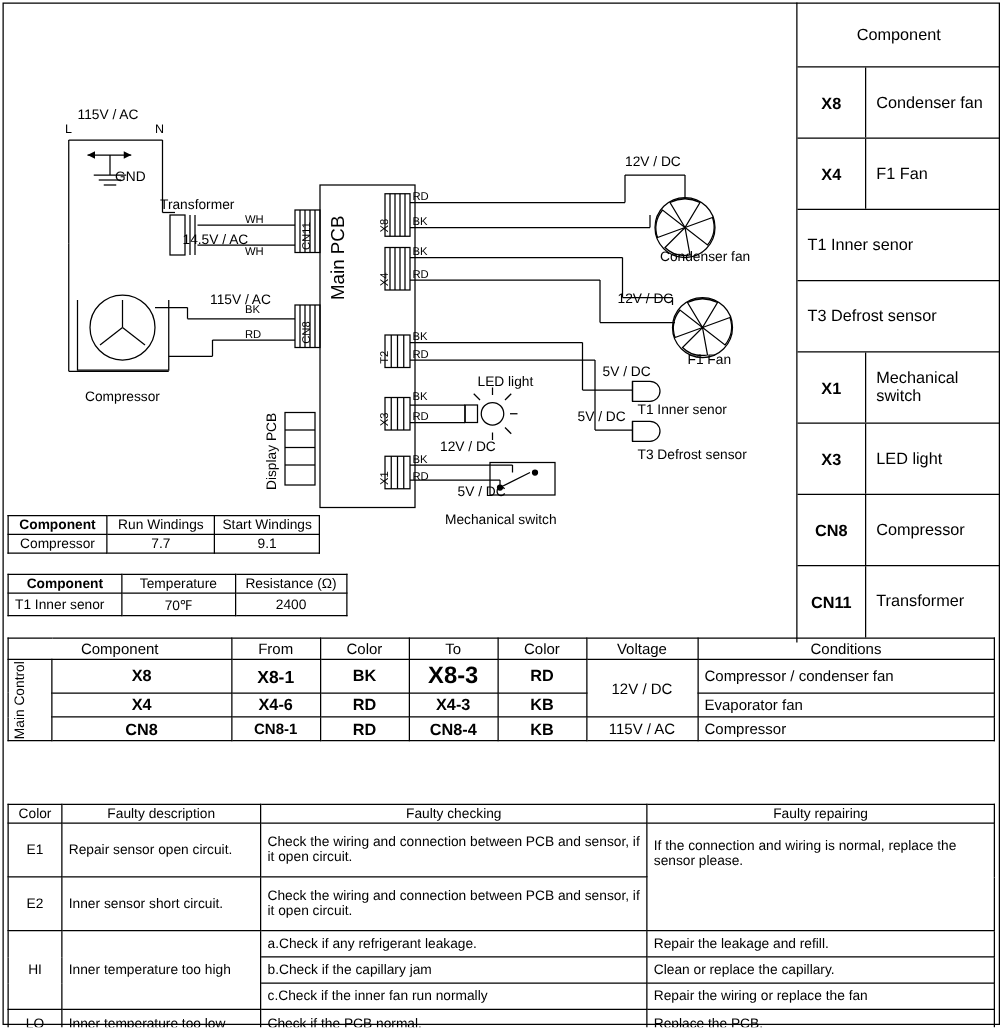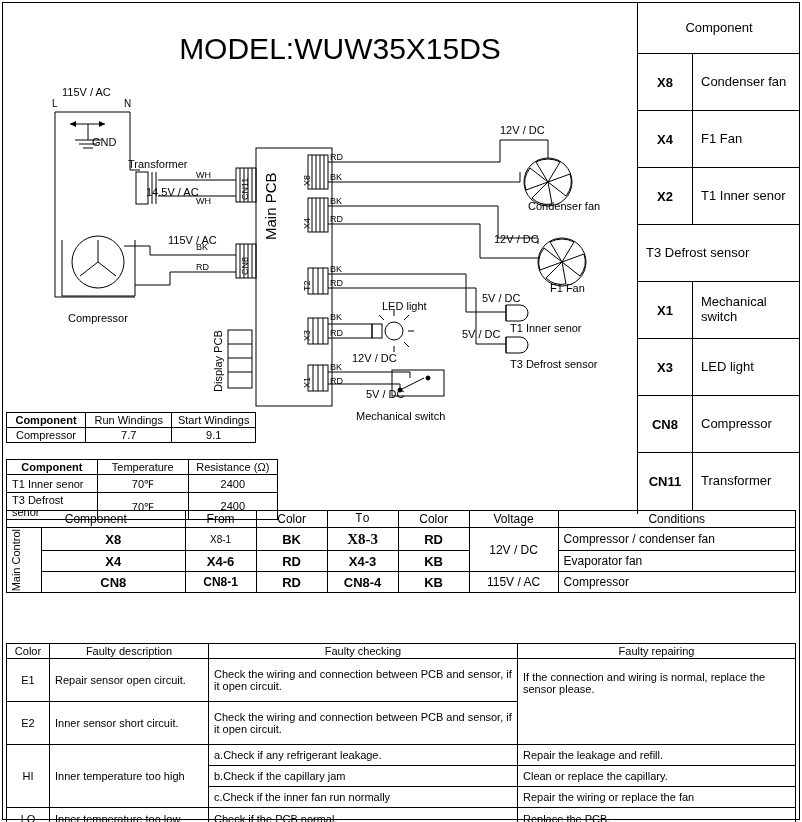"MODEL:WUW35X15DS" div { html: <div>MODEL:WUW35X15DS</div> -> none }
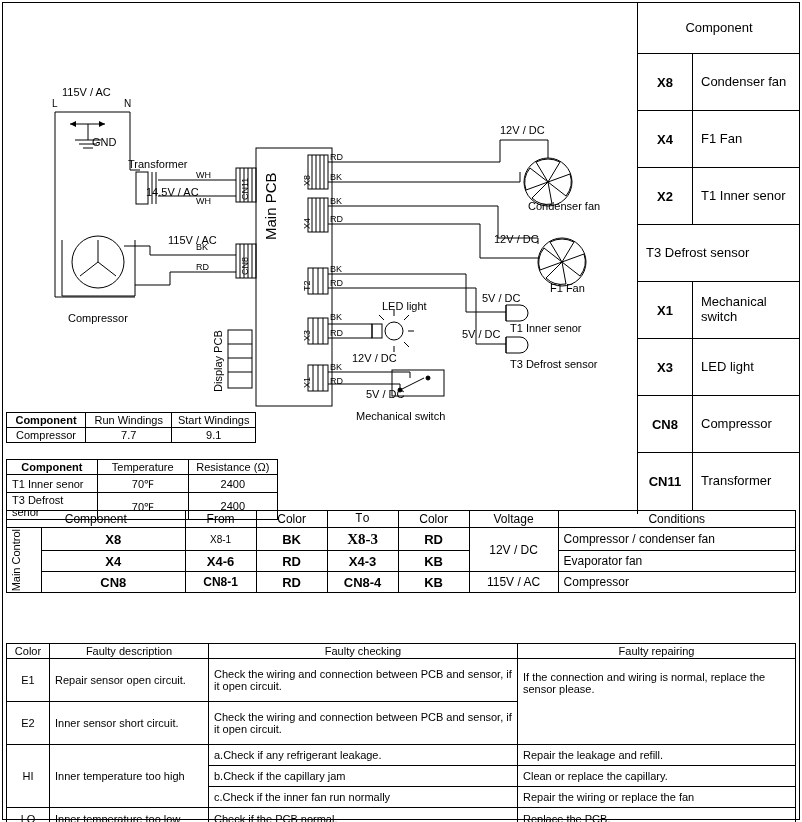"X2" div.comp-code { html: <div>X2</div> -> none }
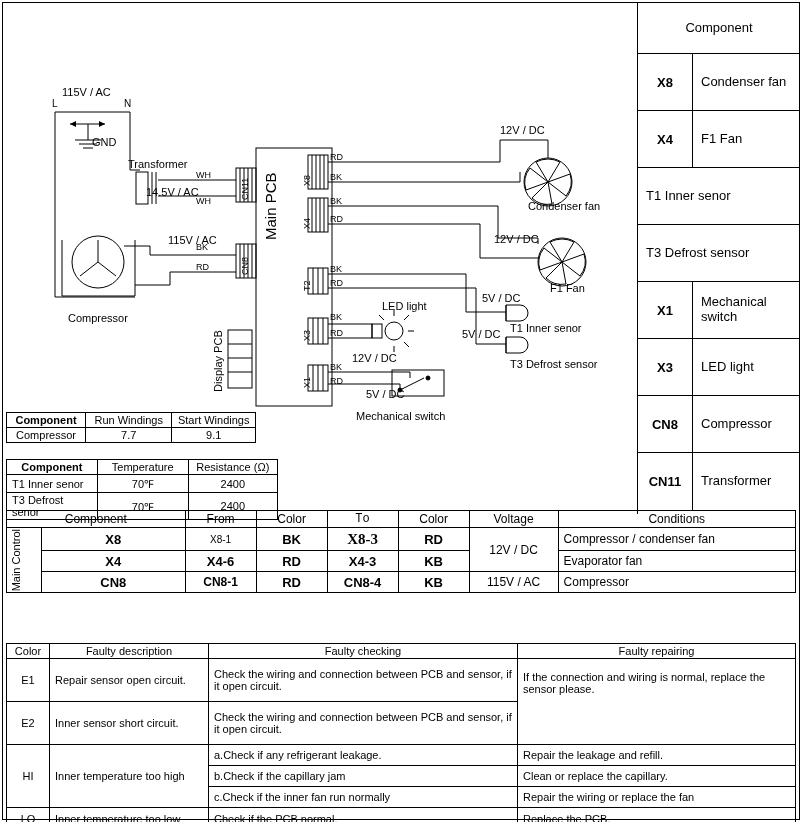"T3 Defrost senor" tr { html: <tr> <td>T3 Defrost senor</td> <td>70℉</td> <td>2400</td> </tr> -> none }
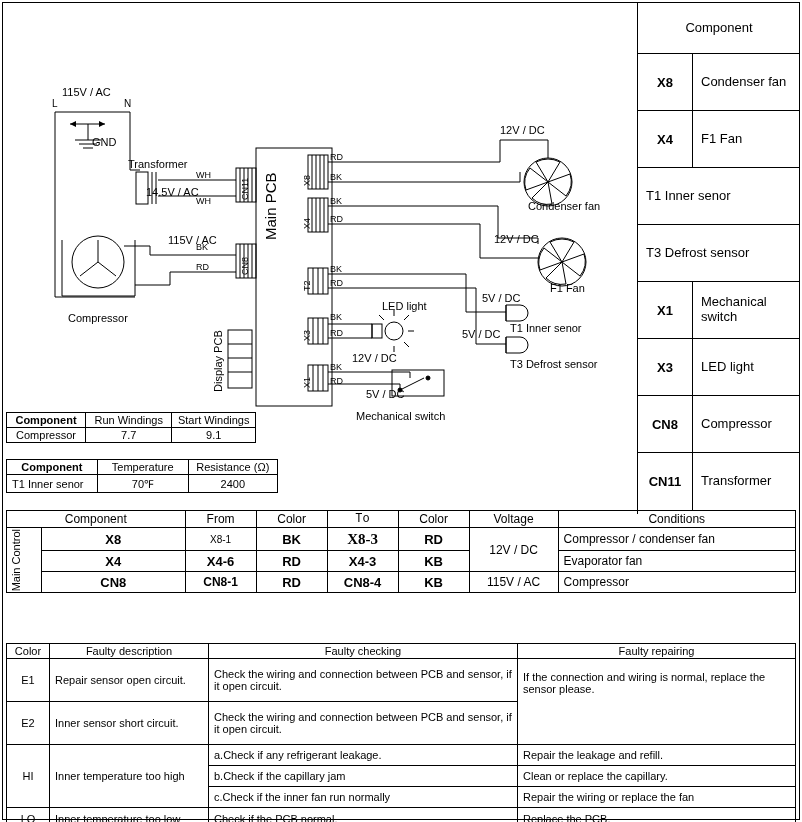"To" td { font-family: Liberation Mono, monospace -> none }
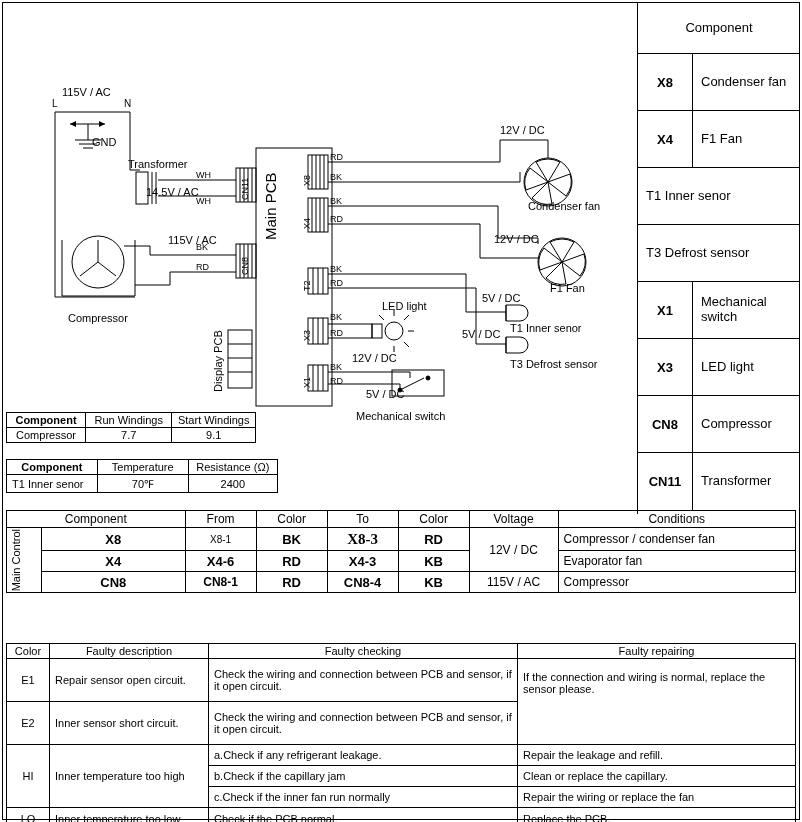"X8-1" td { font-size: 10px -> 14px; font-weight: normal -> bold }
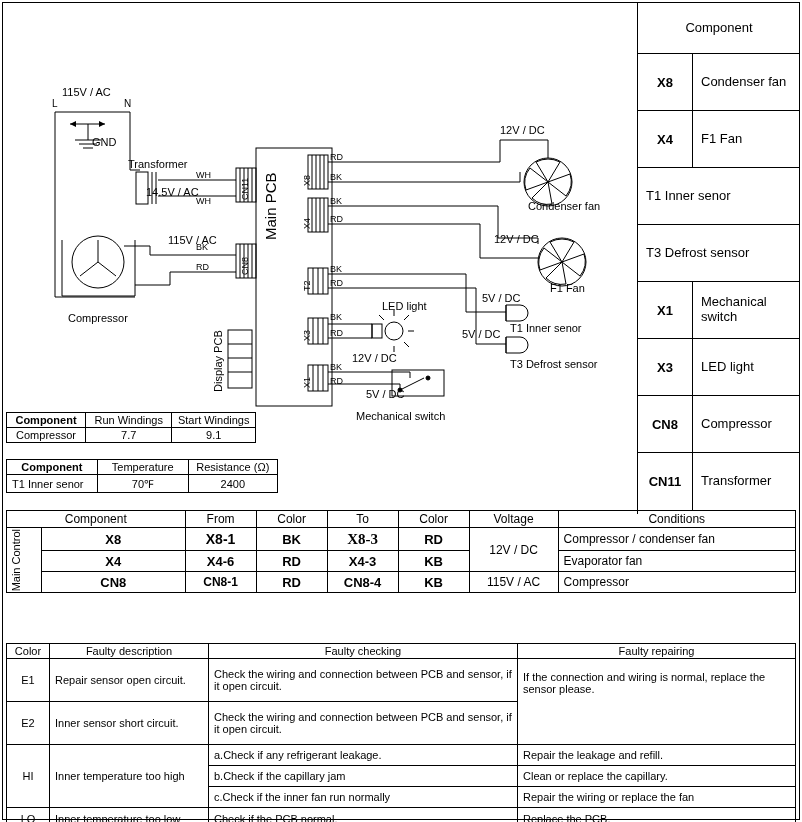"X8-3" td { font-family: Liberation Serif, serif -> none; font-size: 15px -> 19px }
